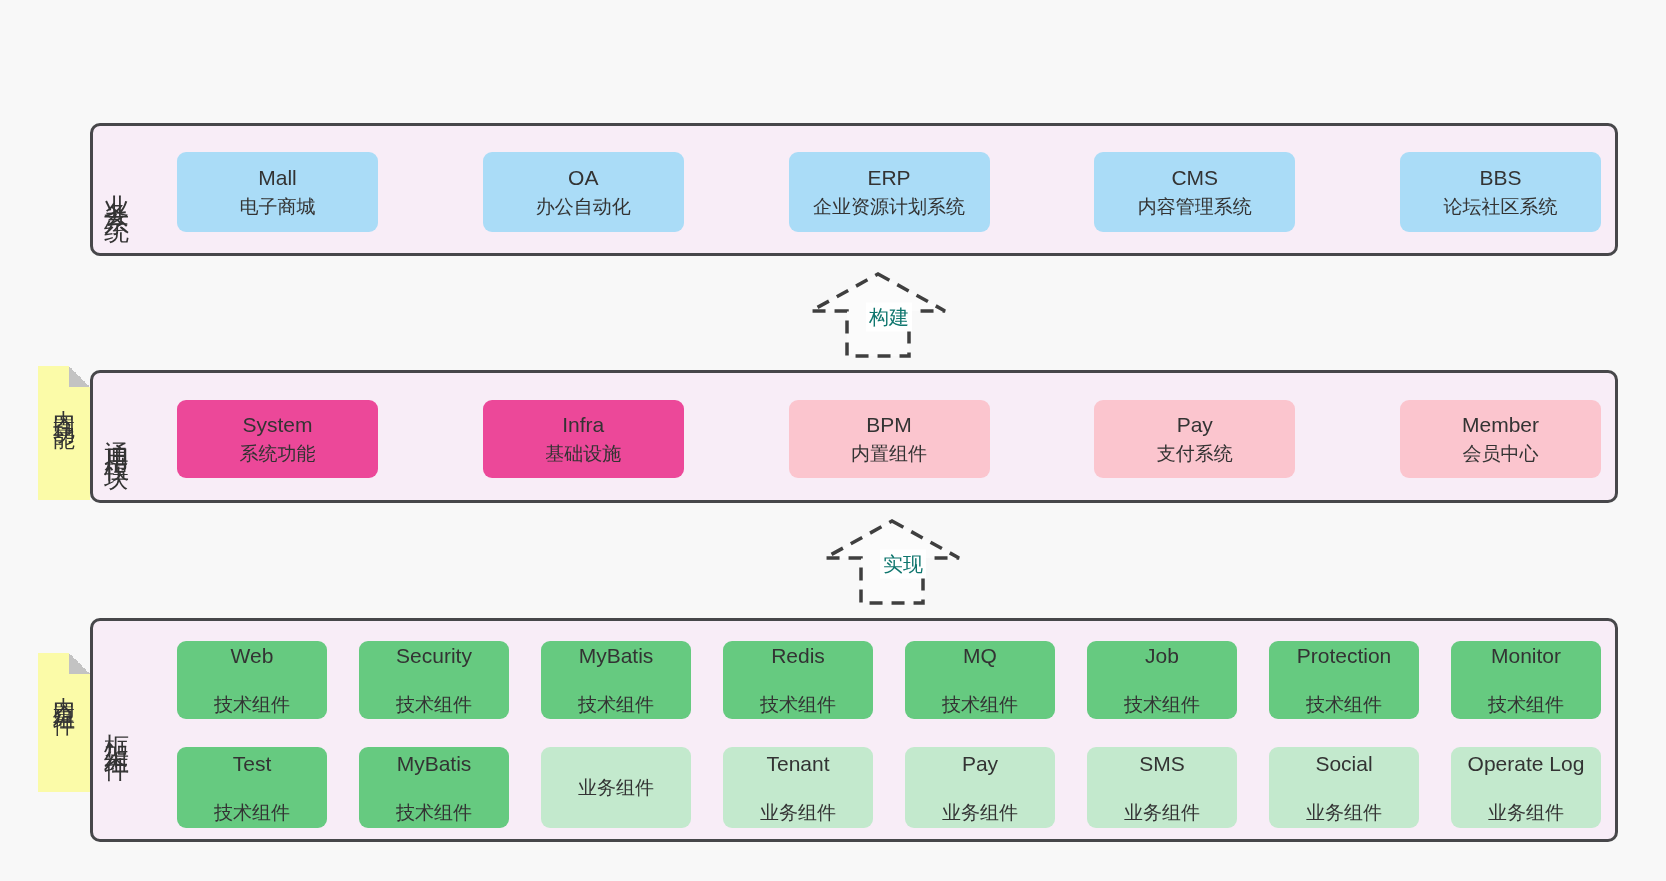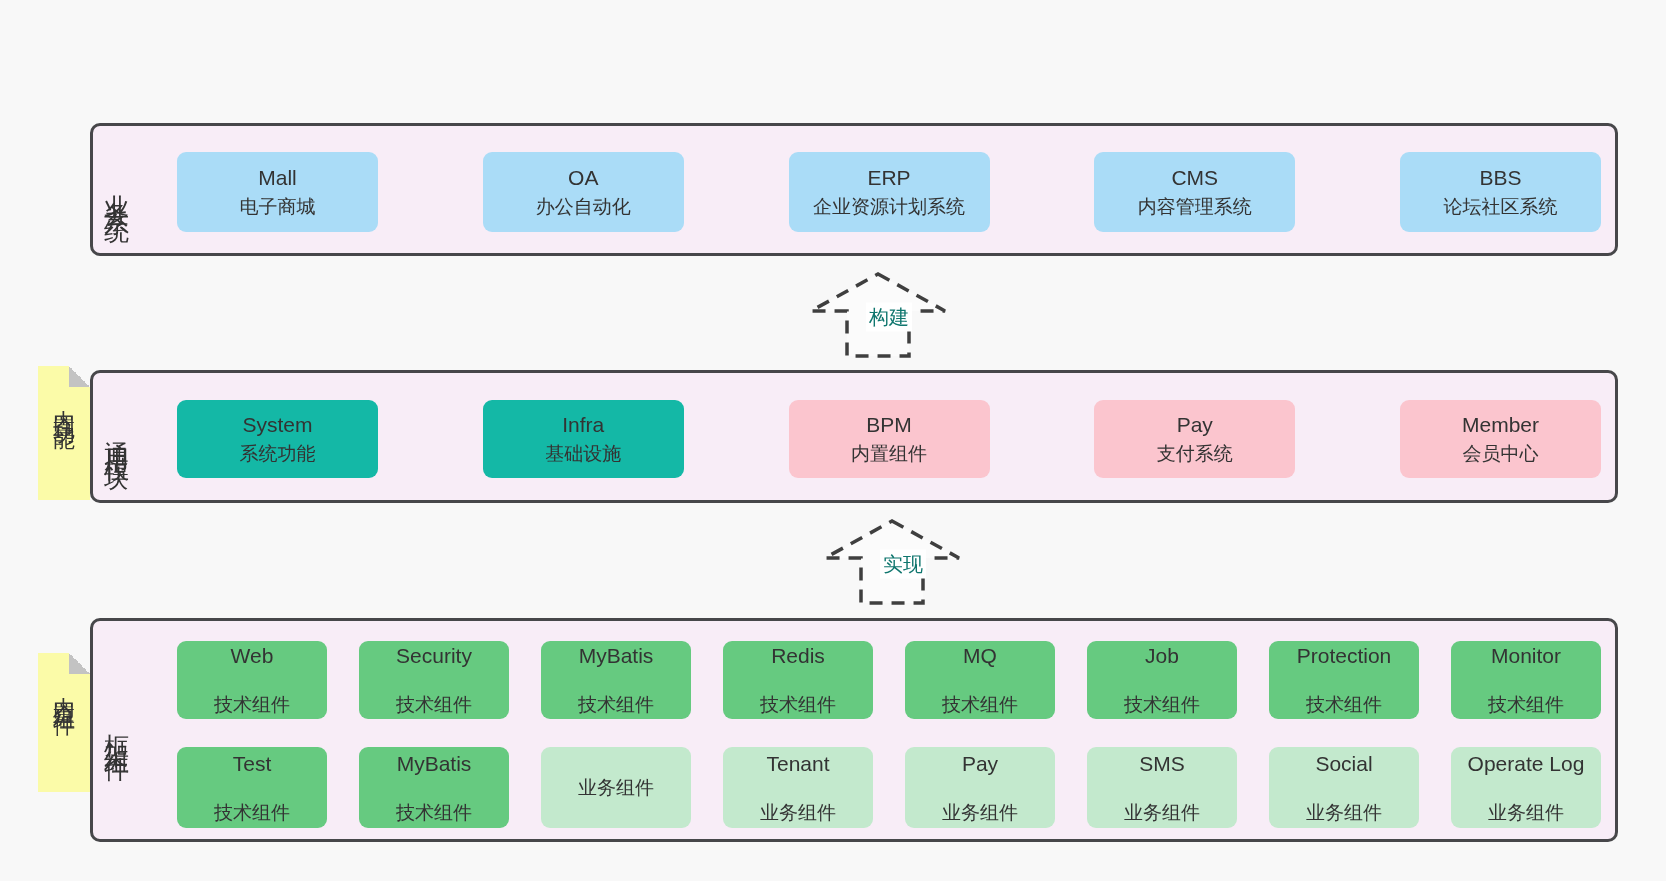"System" .red { background: #14b8a6 -> #ec4899 }
